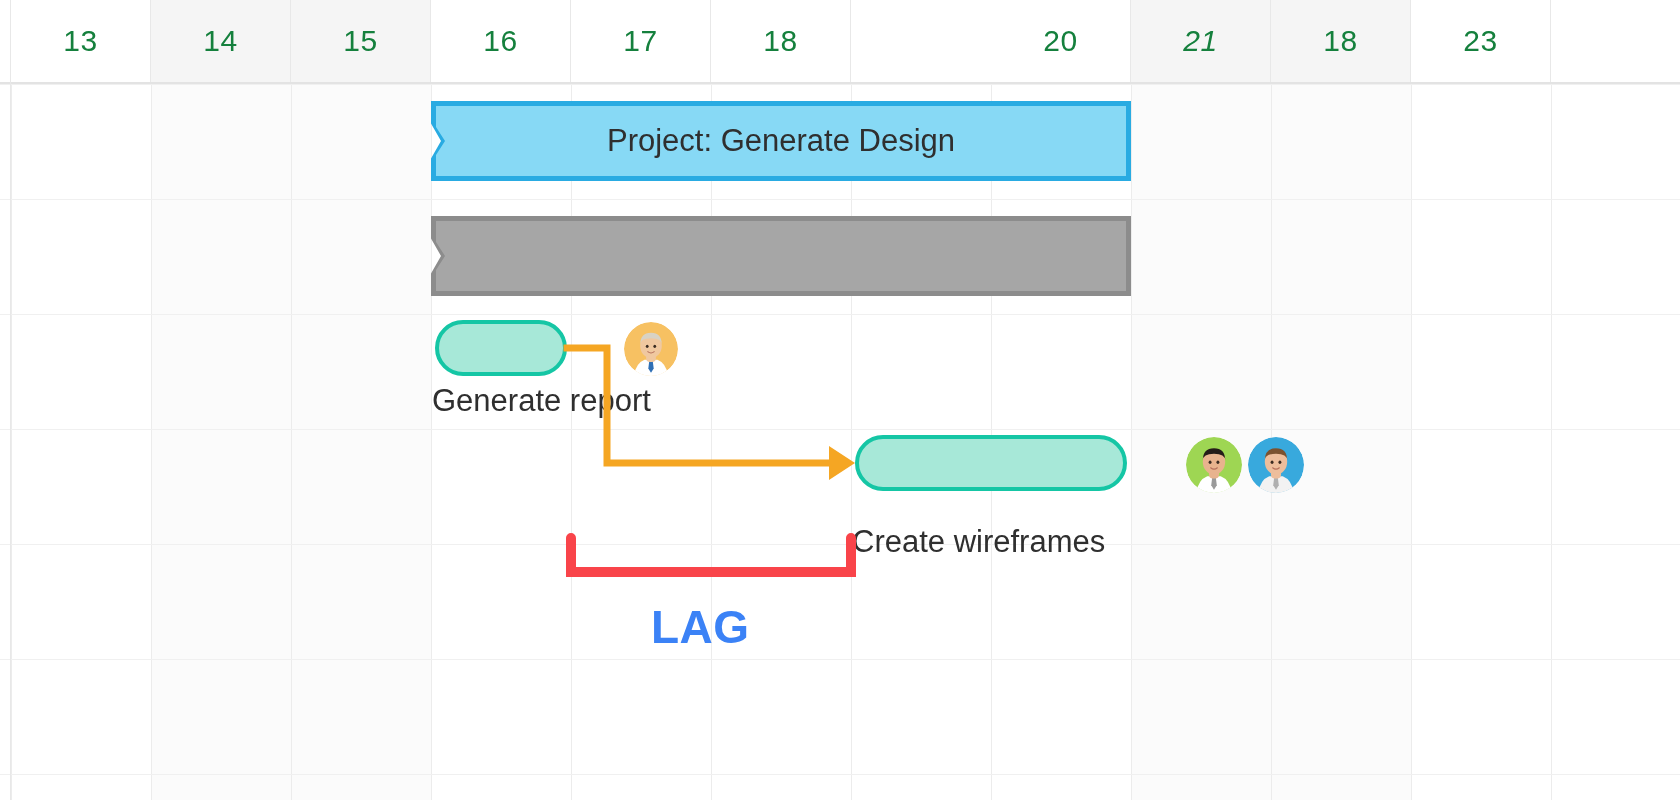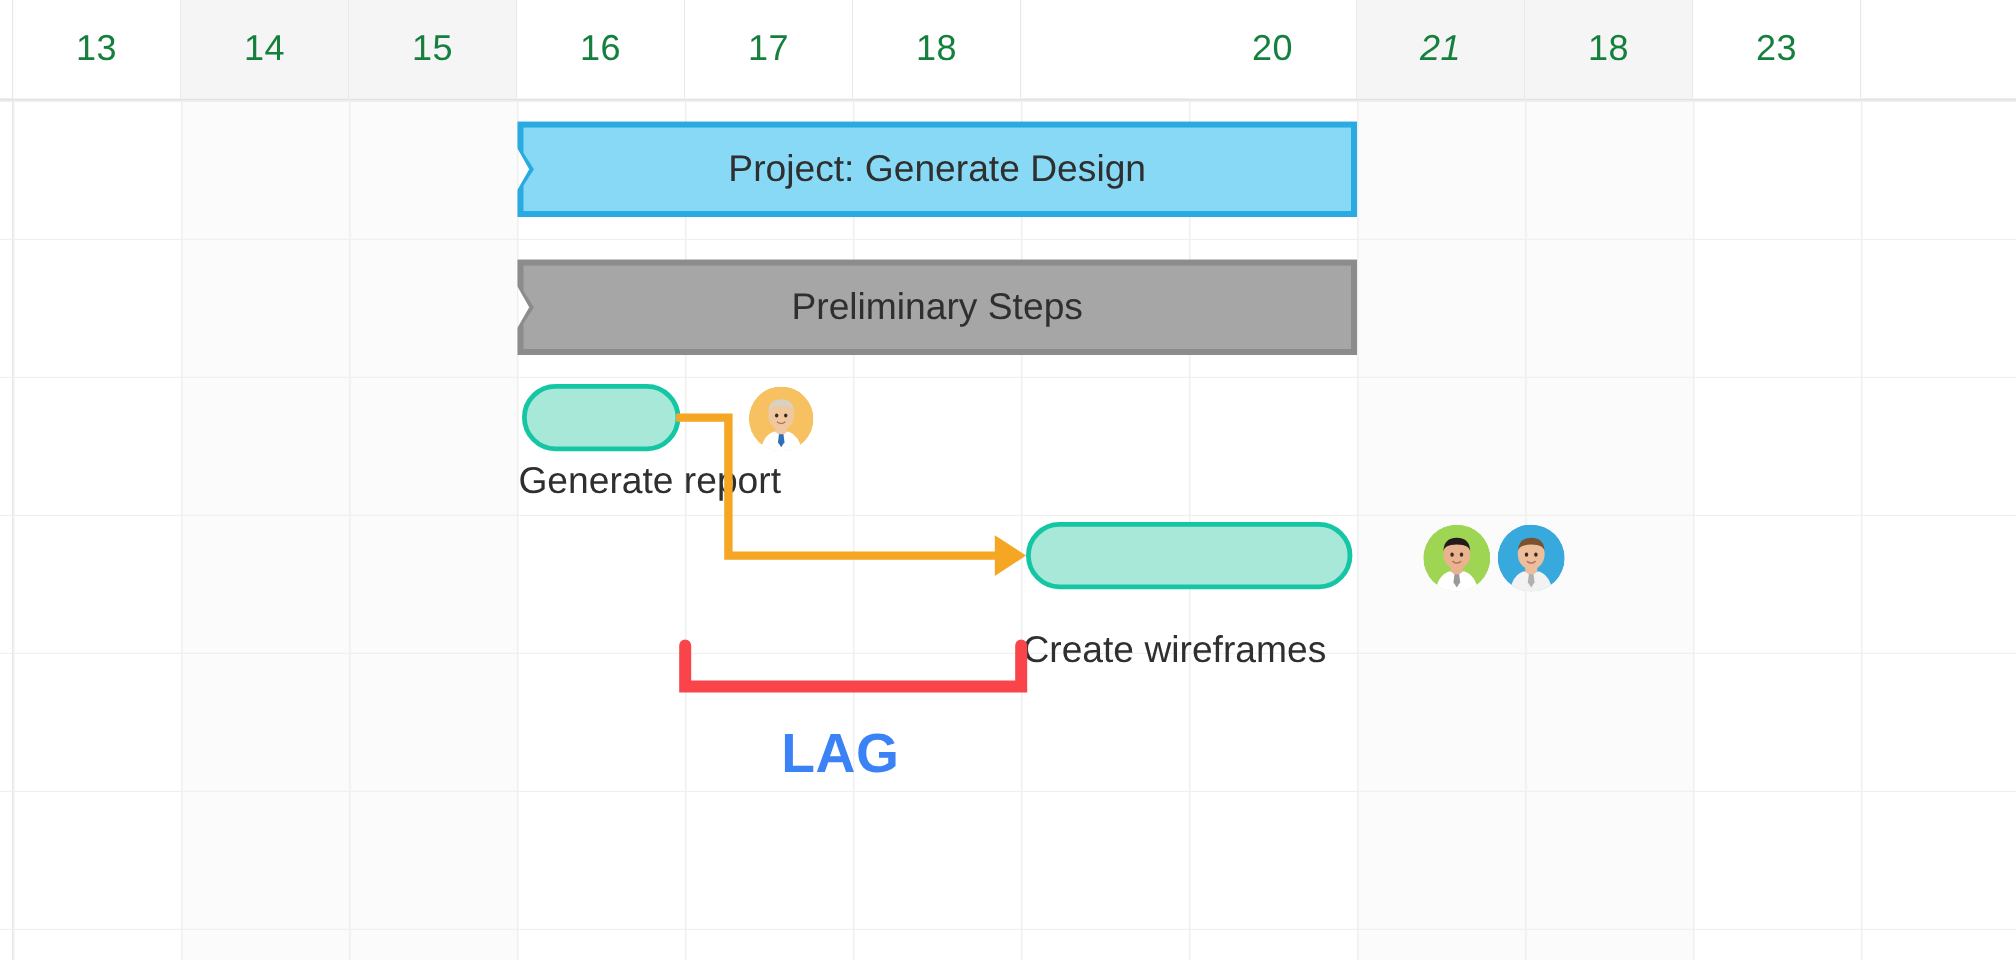"Preliminary Steps" span.sb-label { html: <span>Preliminary Steps</span> -> none }
